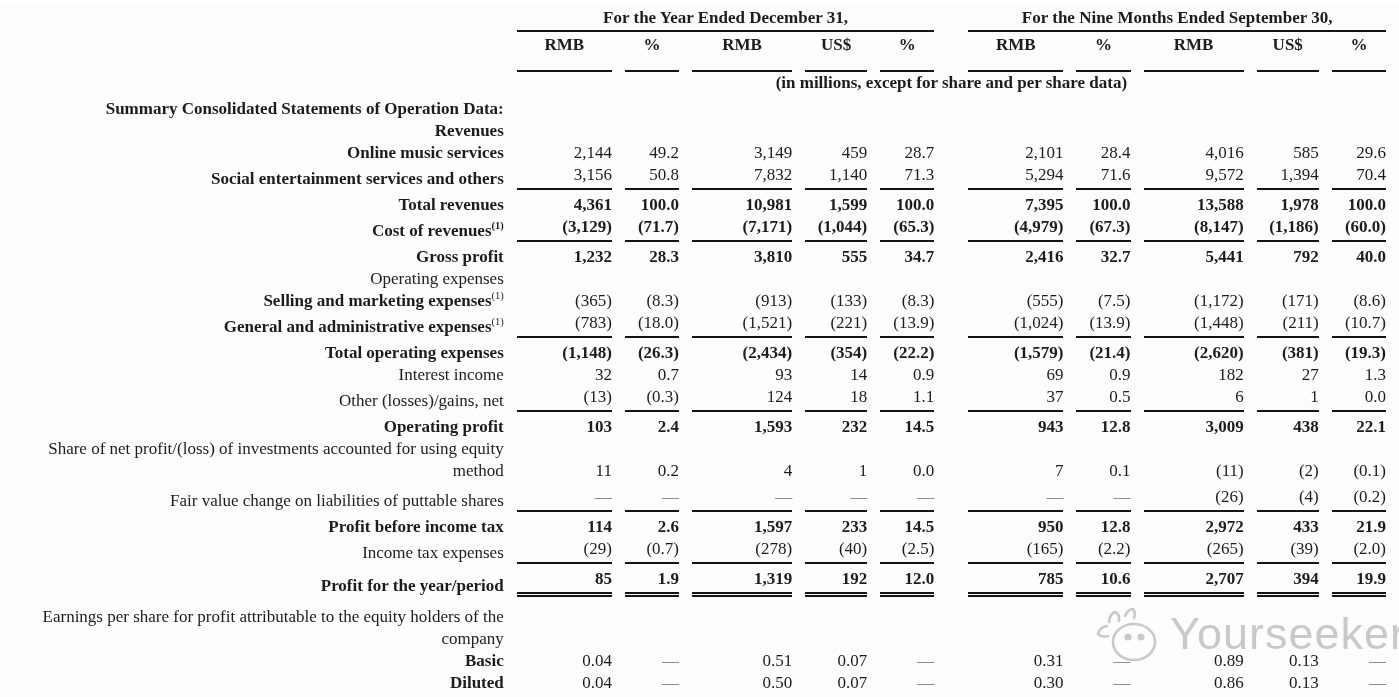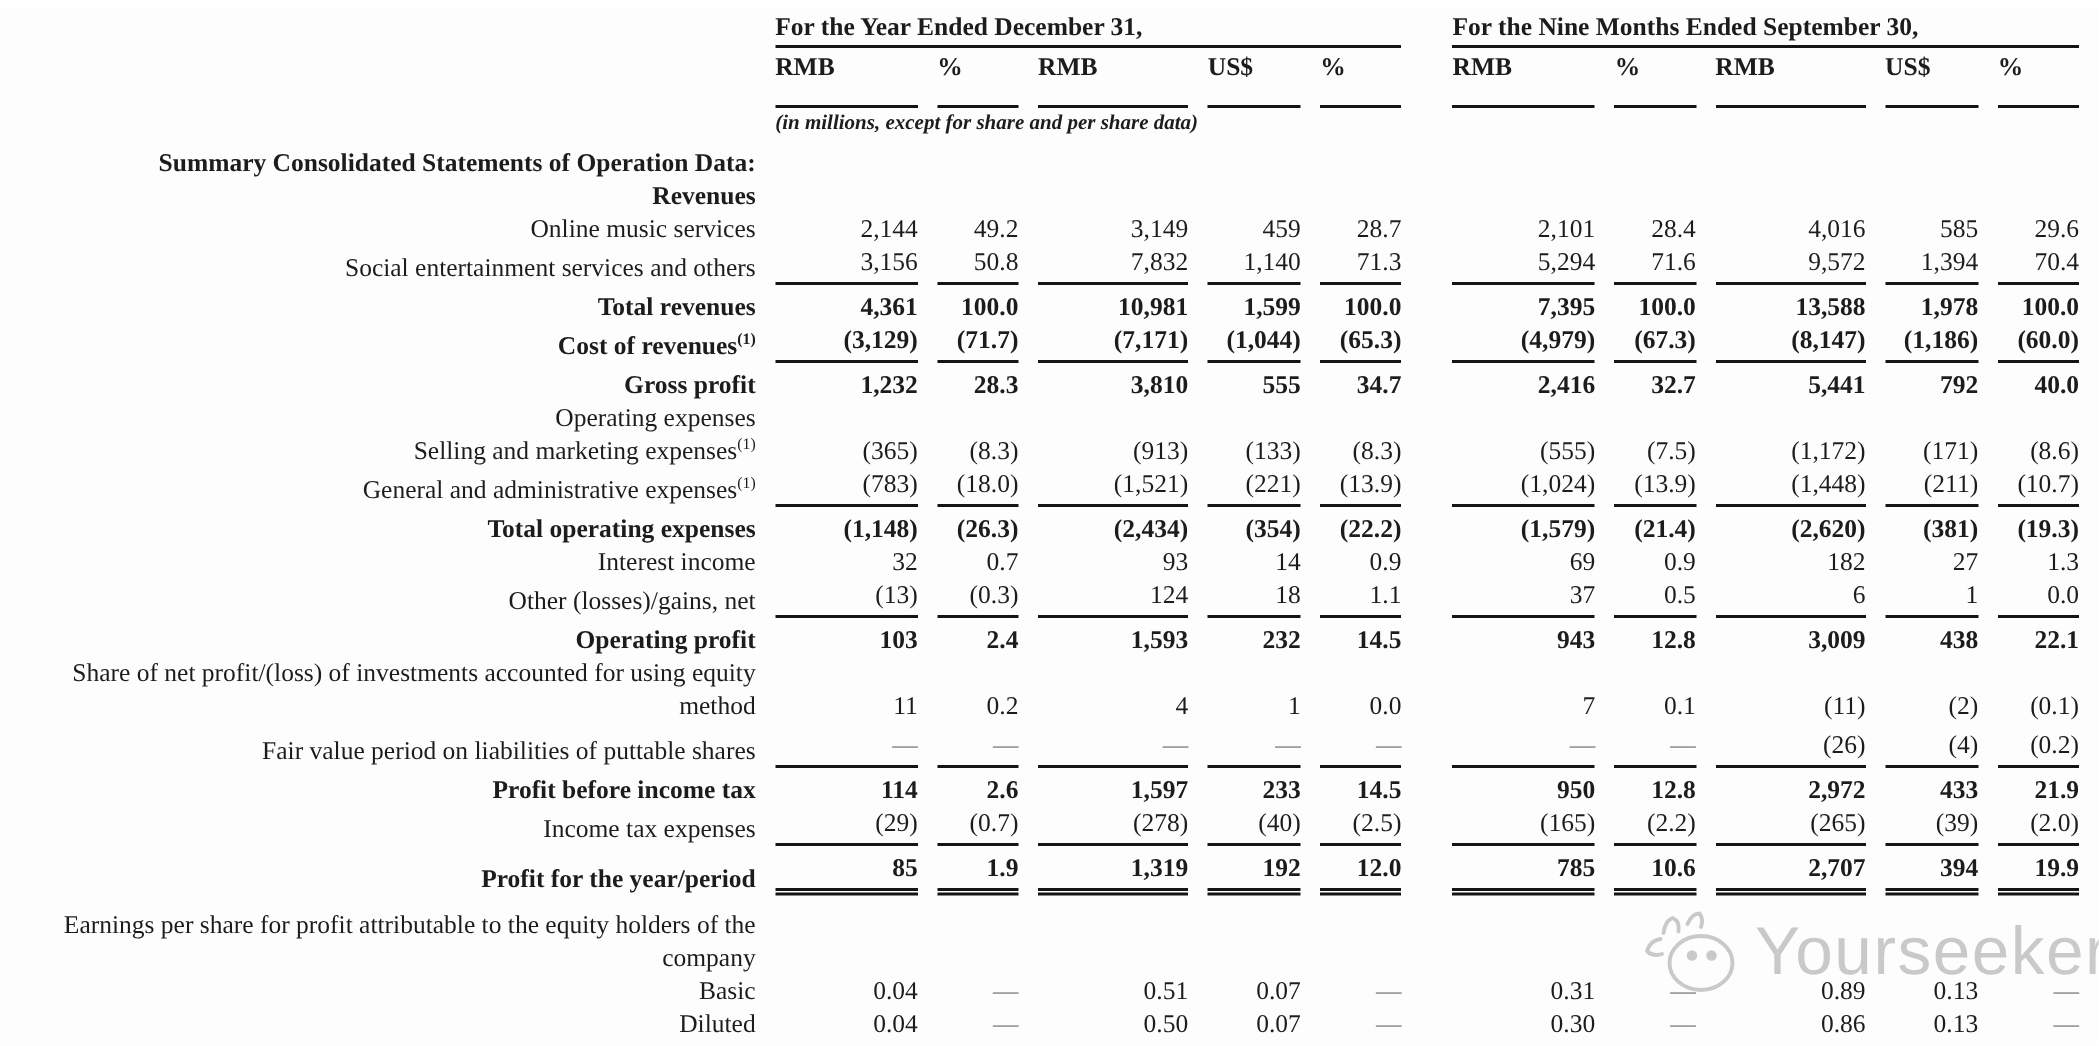"For the Year Ended December" thead th { text-align: left -> center }
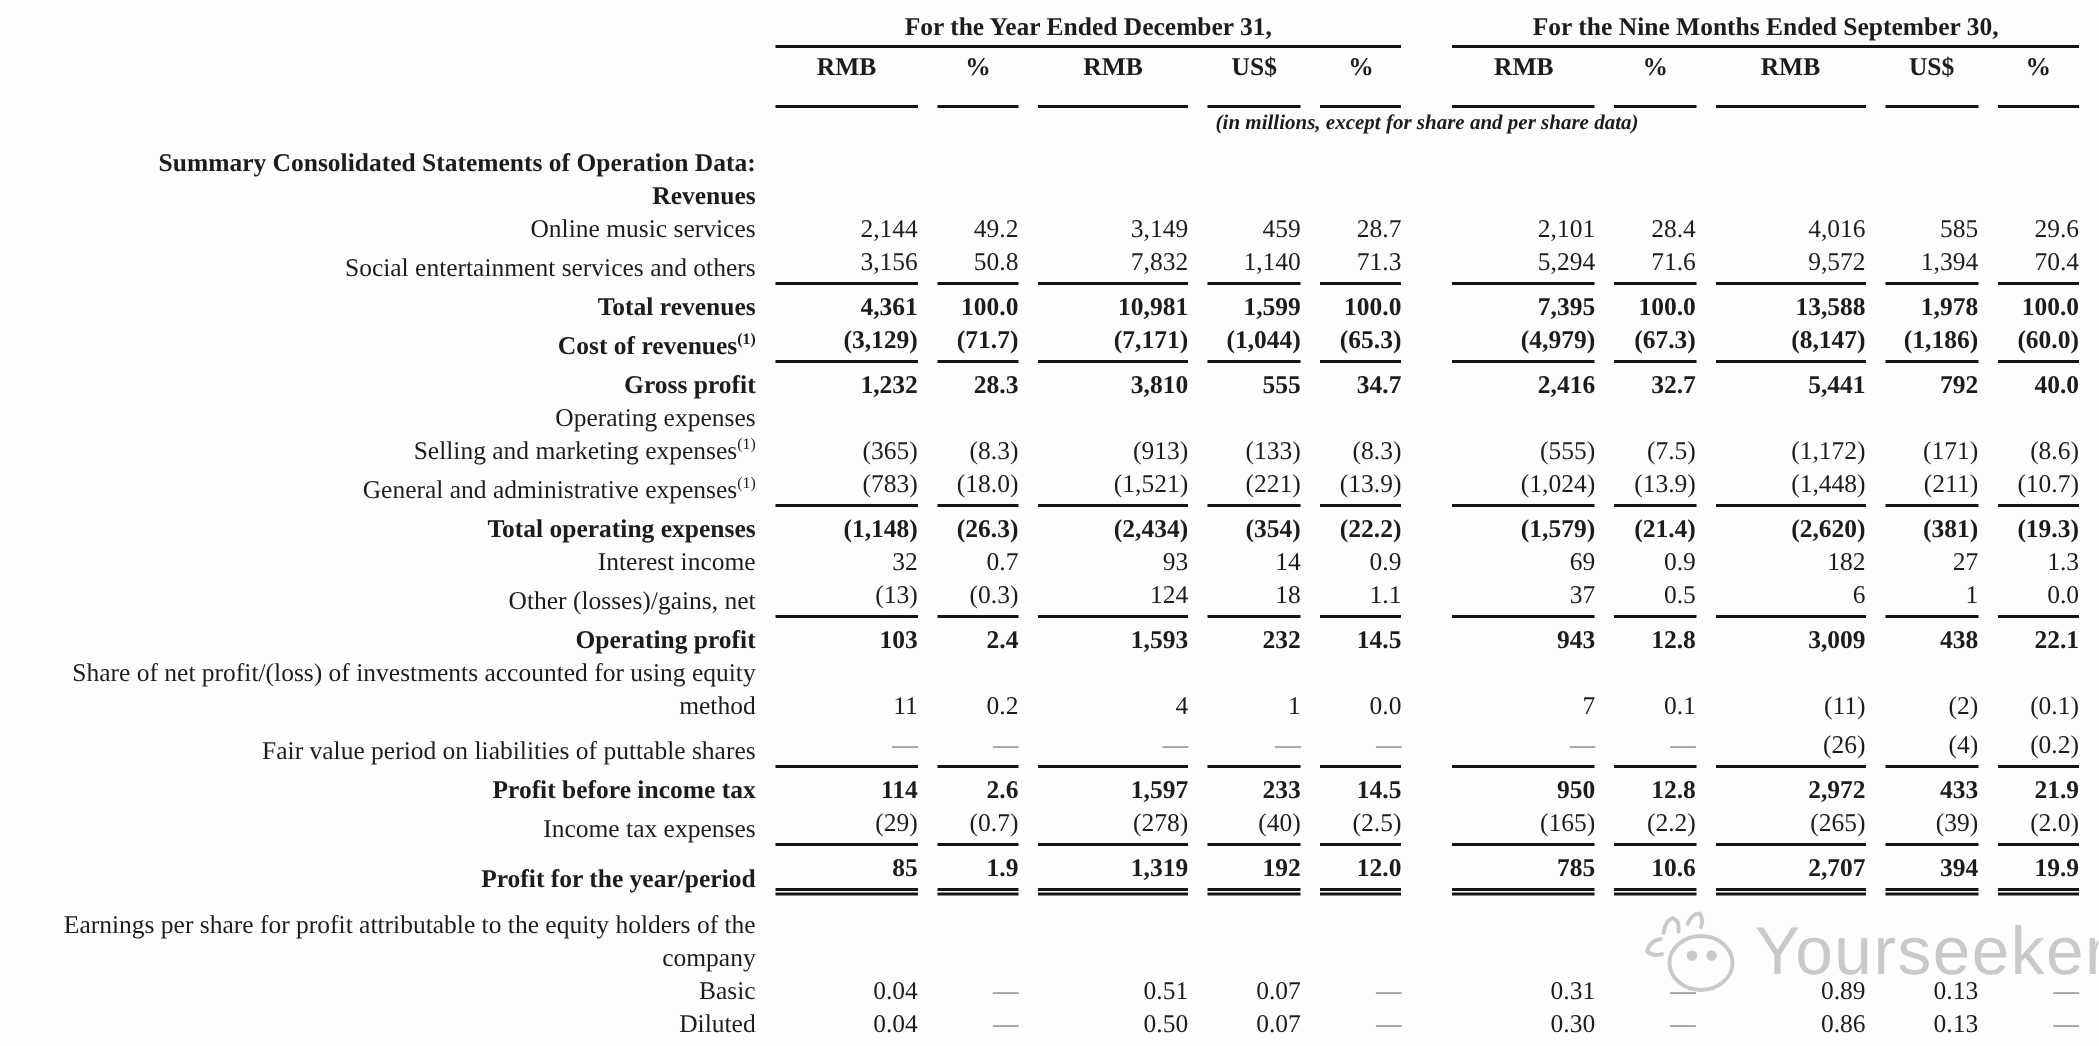"(in millions, except for share" th.note { font-size: 14px -> 17px; font-style: italic -> none }
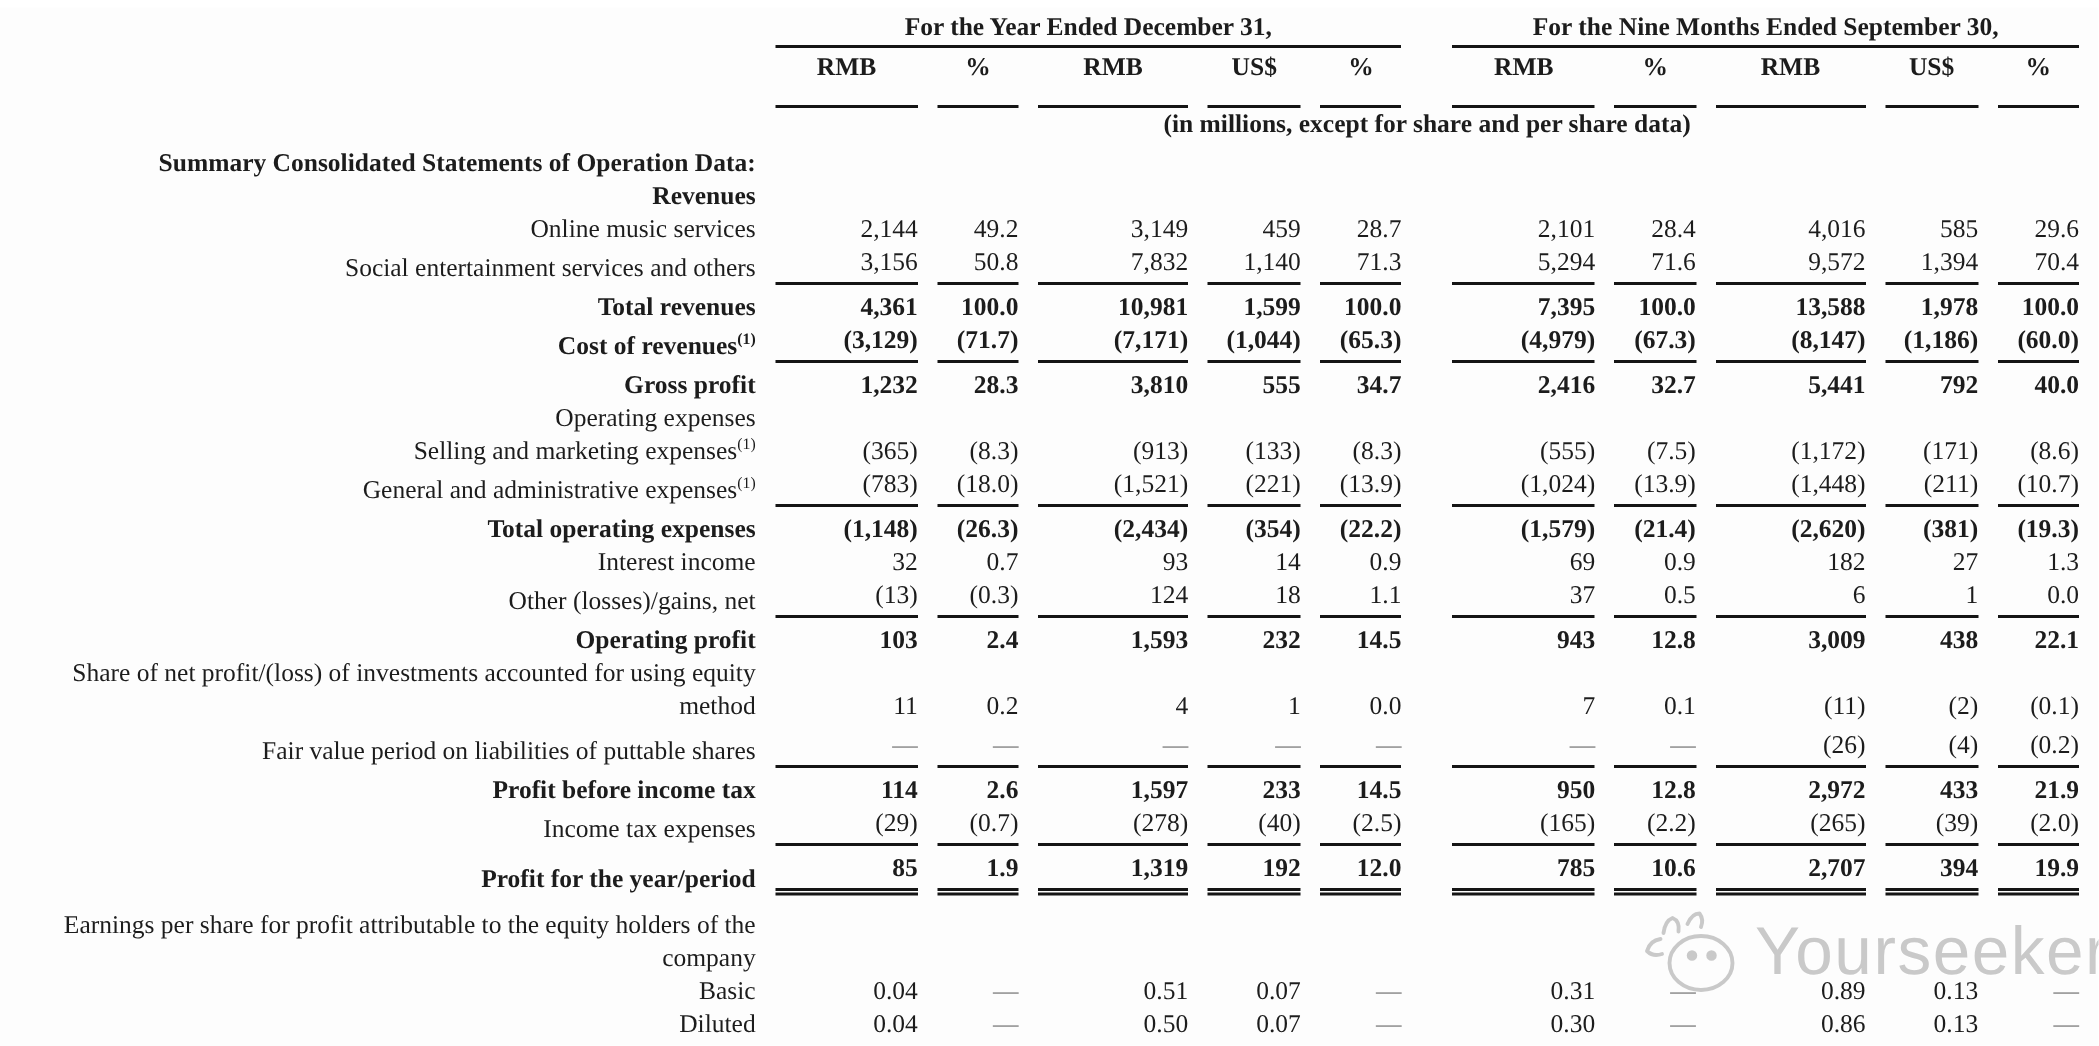"Online music services" td.lbl .ind1 { font-weight: none -> bold }
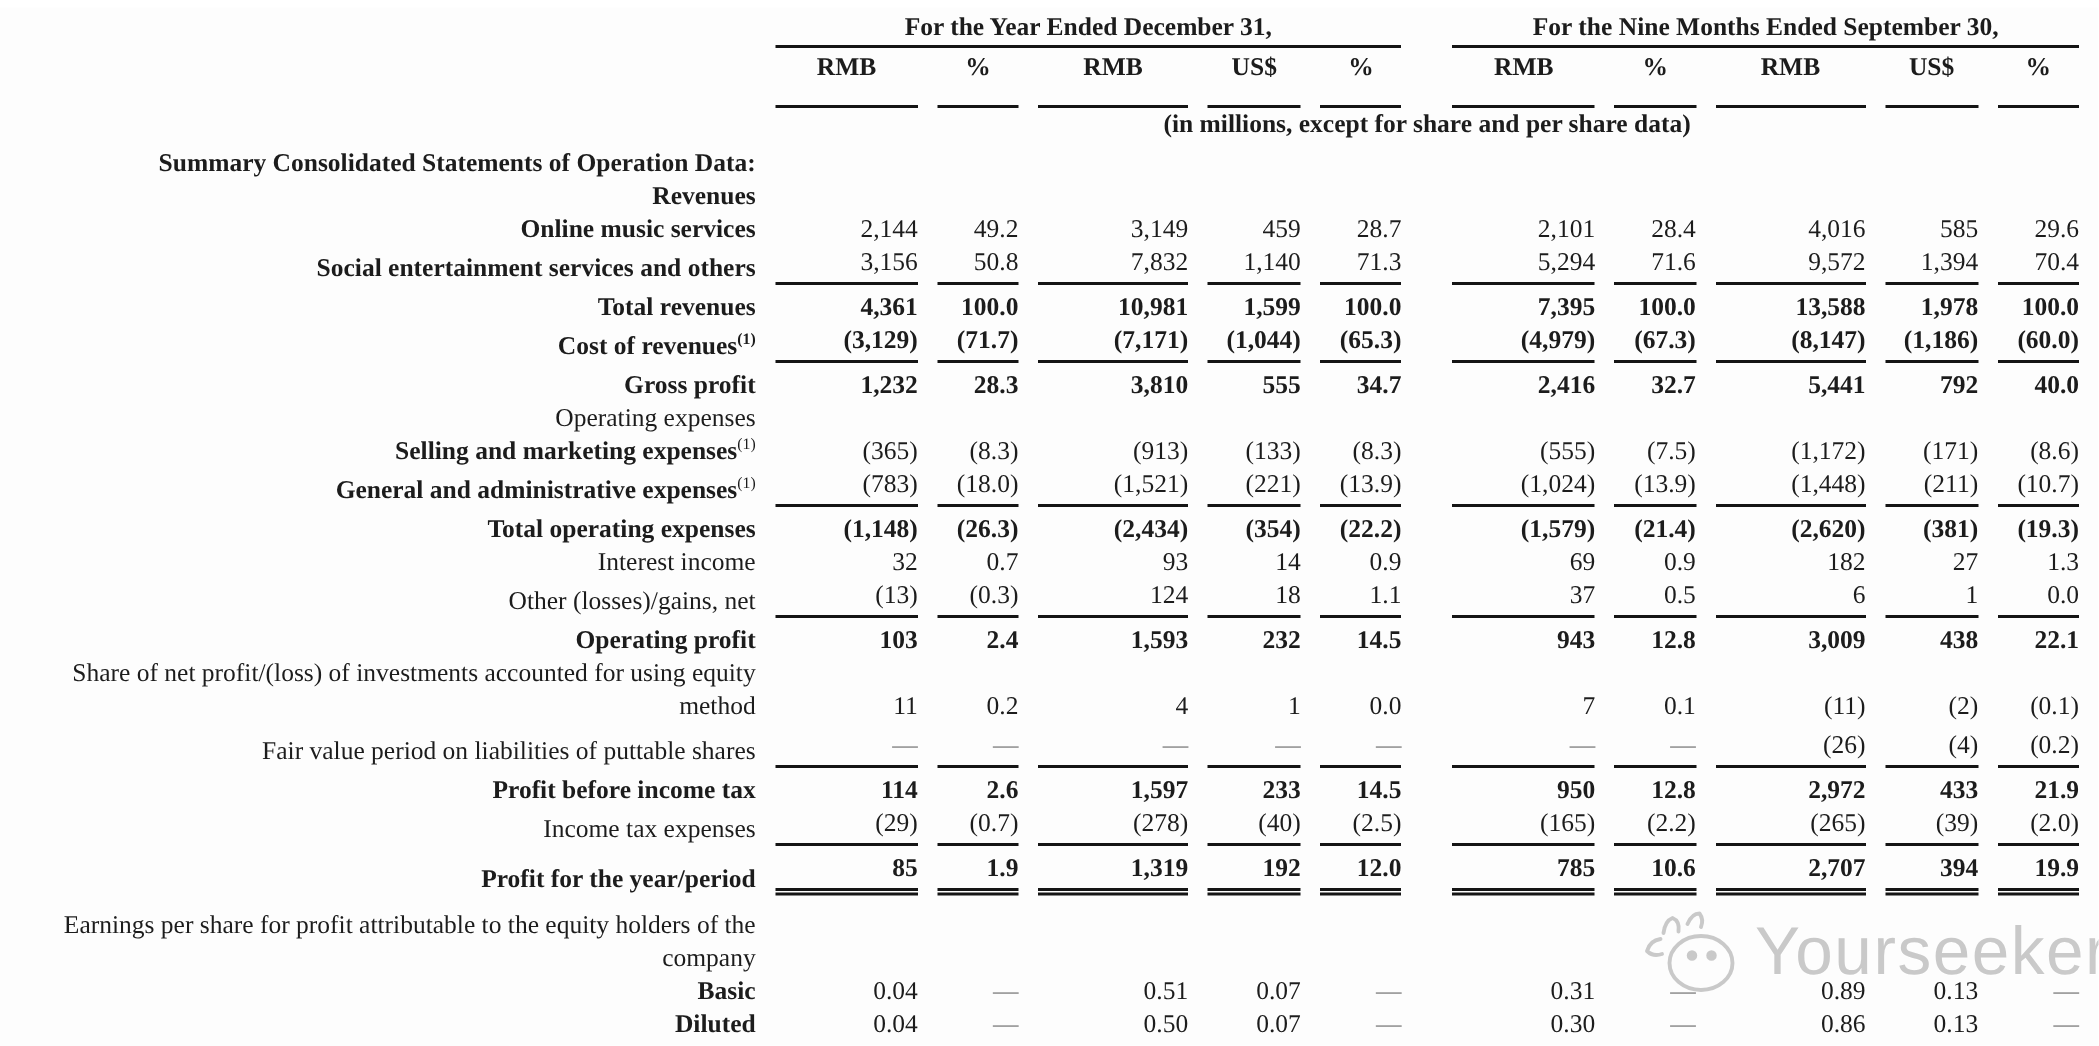"Fair value period on liabilities" span { text: period -> change }
